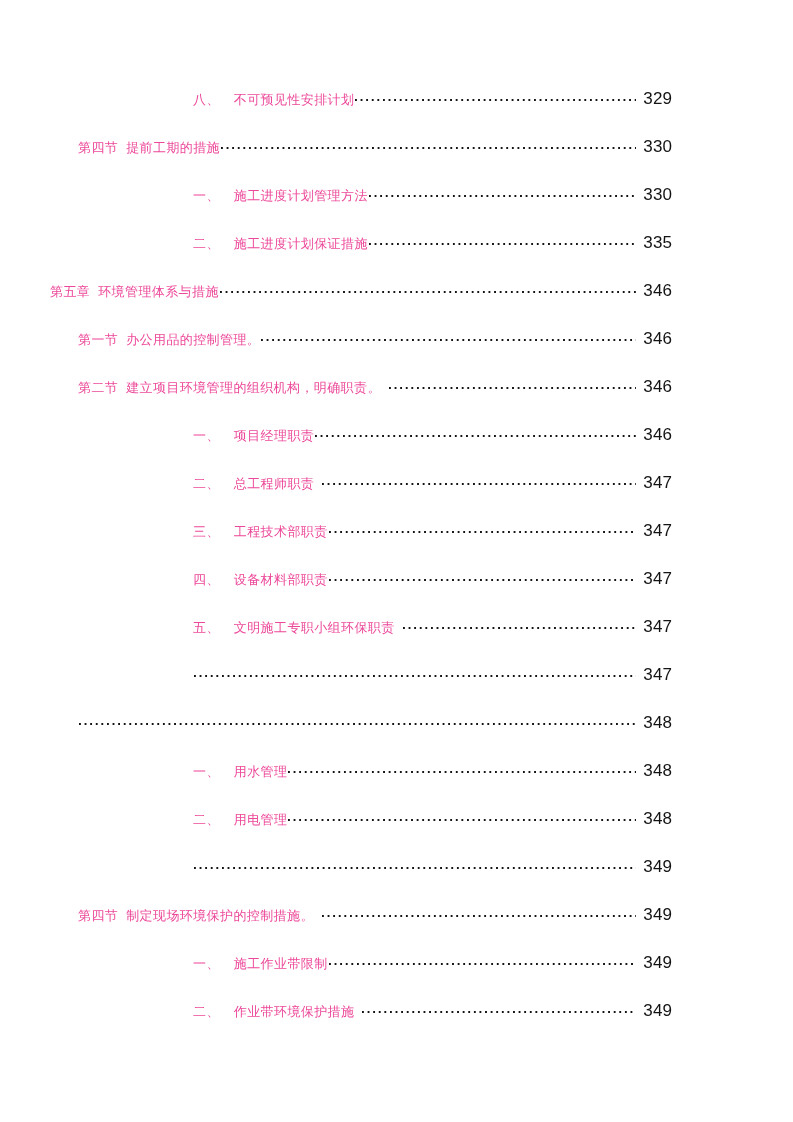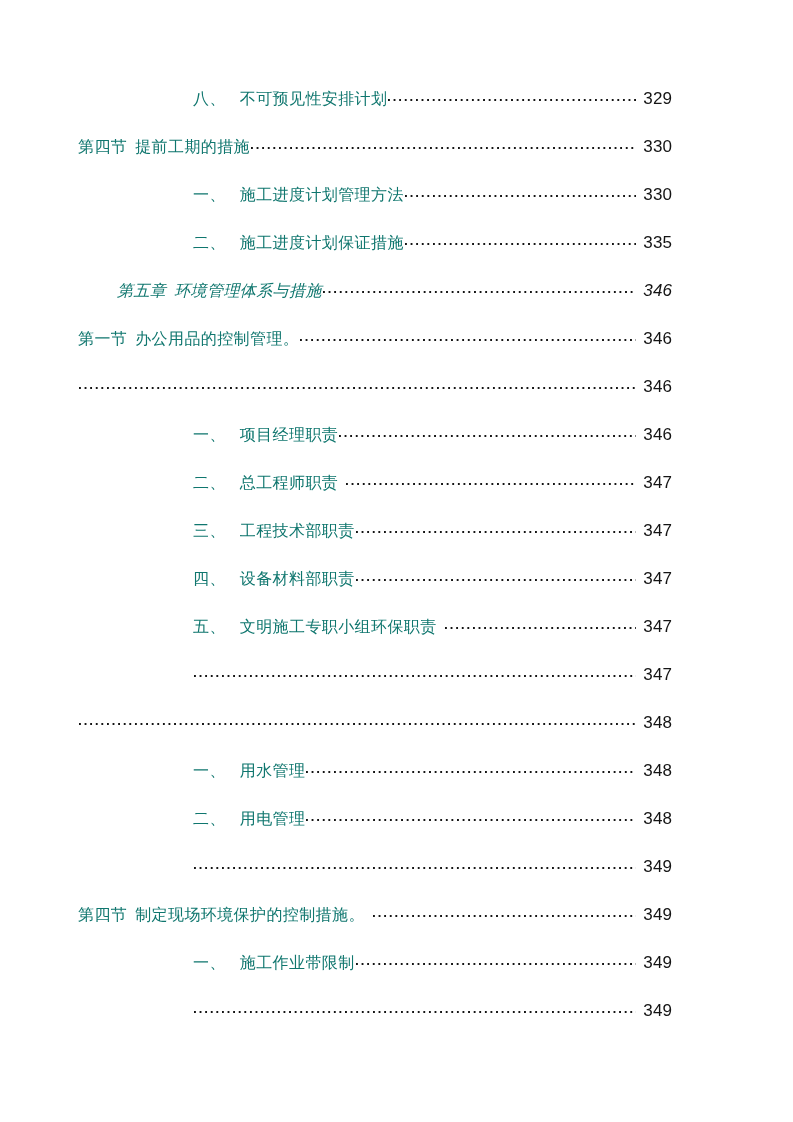"八、 不可预见性安排计划" .entry-title { color: #0f766e -> #ec4899; font-size: 16px -> 13px }
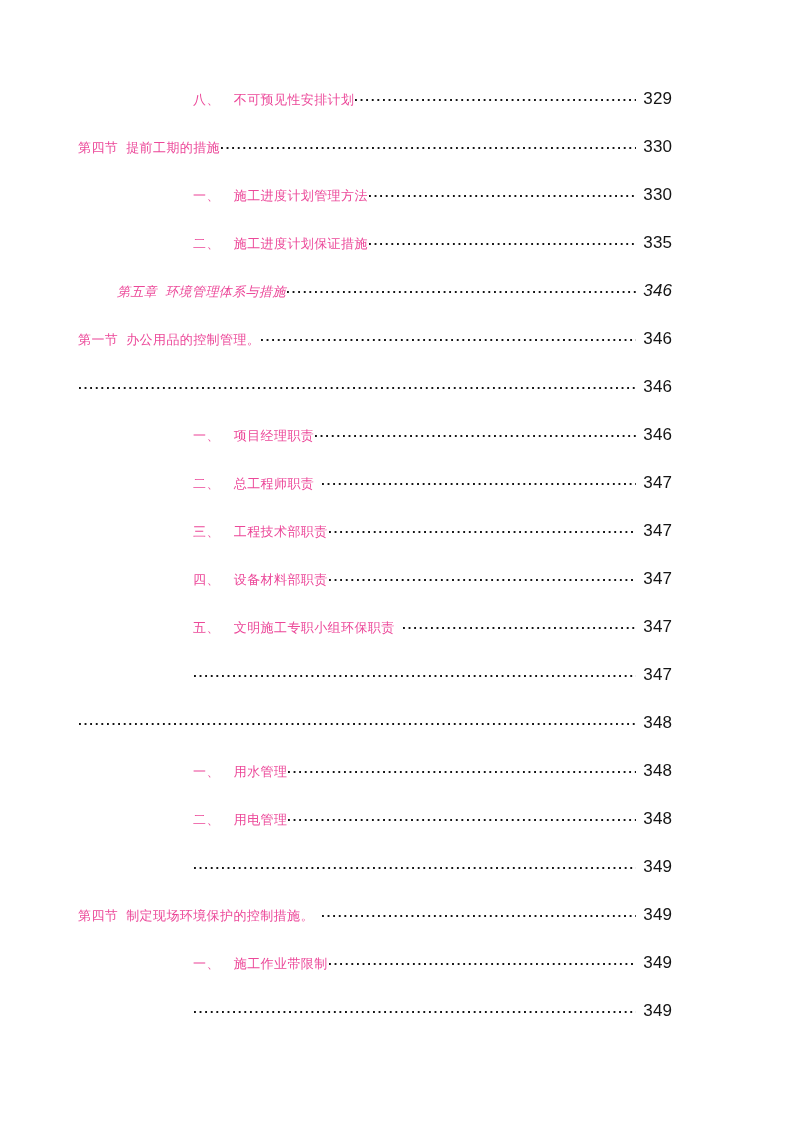"第五章 环境管理体系与措施" .lvl-chapter { font-style: italic -> none; padding-left: 117px -> 50px }
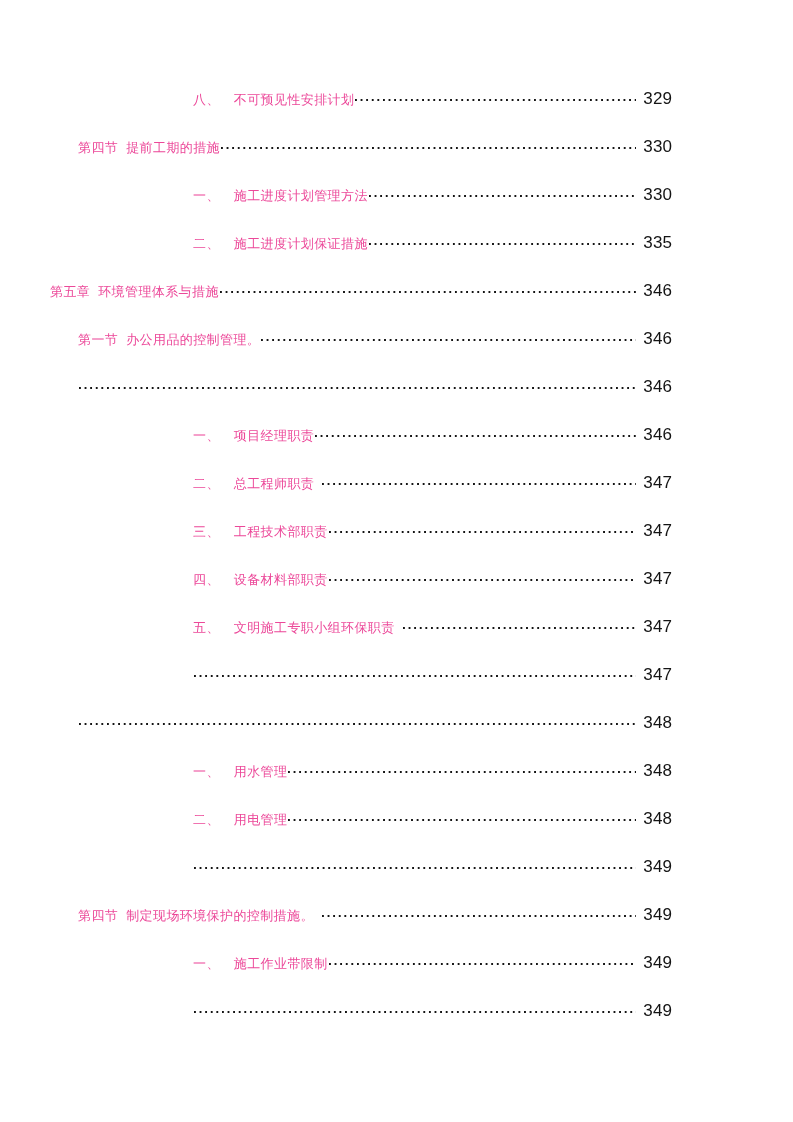"第二节 建立项目环境管理的组织机构，明确职责。" span.entry-title { html: none -> <span><span>第二节</span><span></span><span>建立项目环境管理的组织机构，明确职责。</span><span></span></span> }
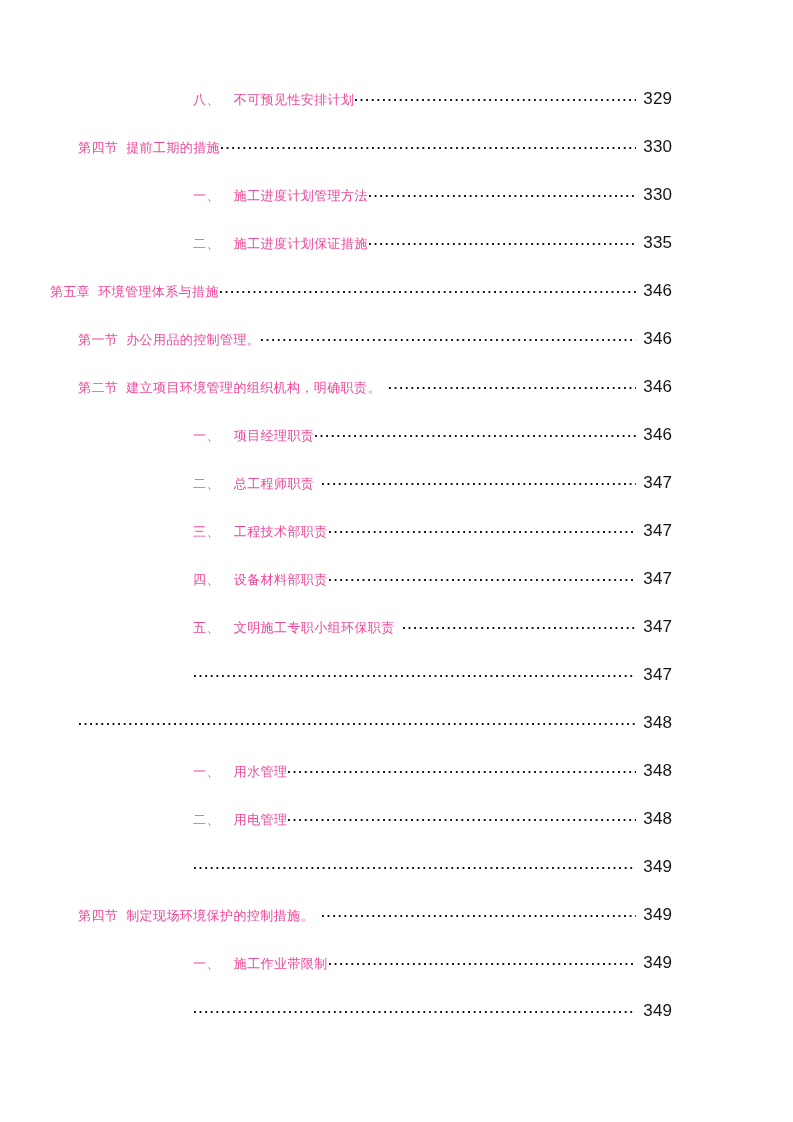"二、 作业带环境保护措施" span.entry-title { html: none -> <span><span>二、</span><span></span><span>作业带环境保护措施</span><span></span></span> }
